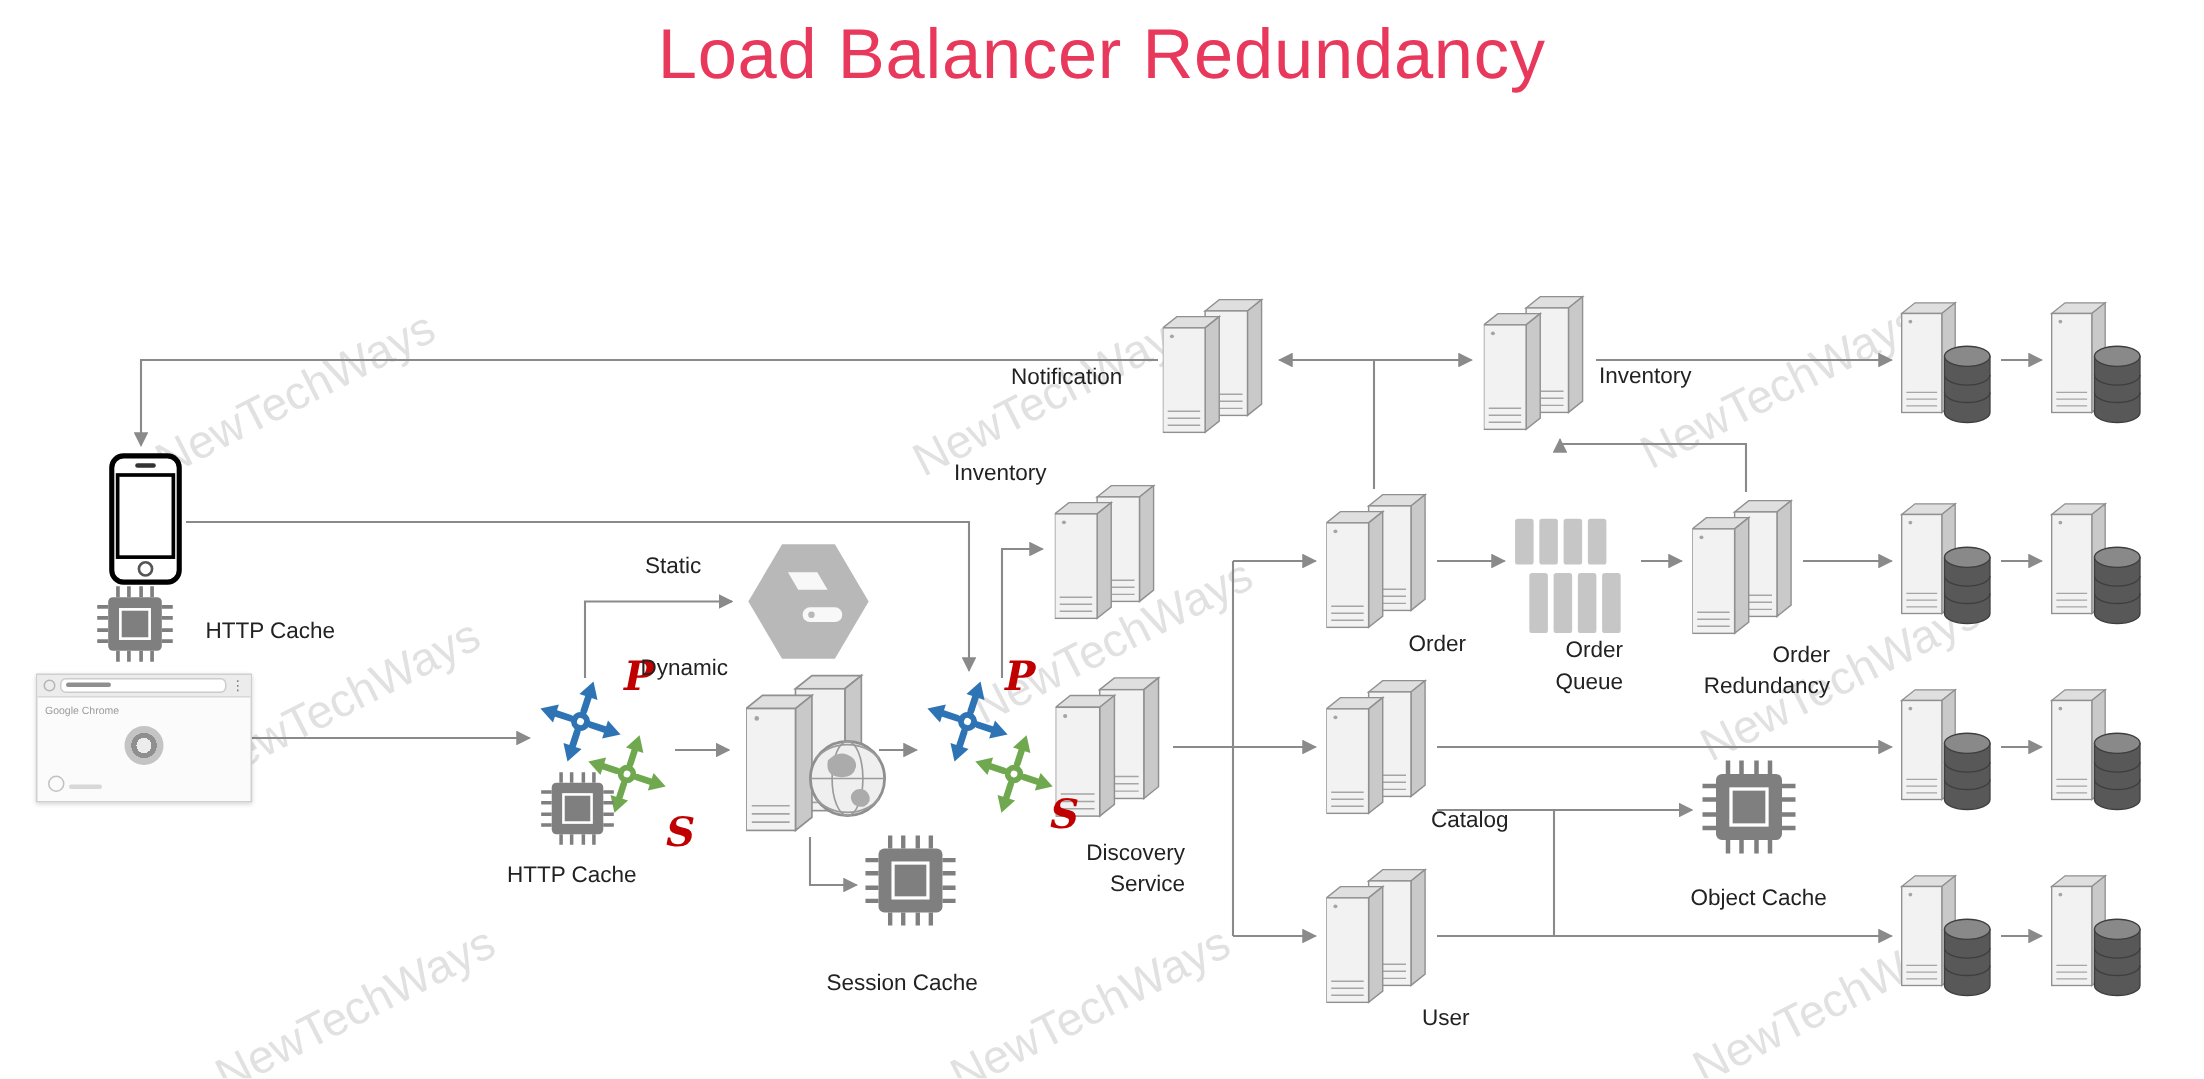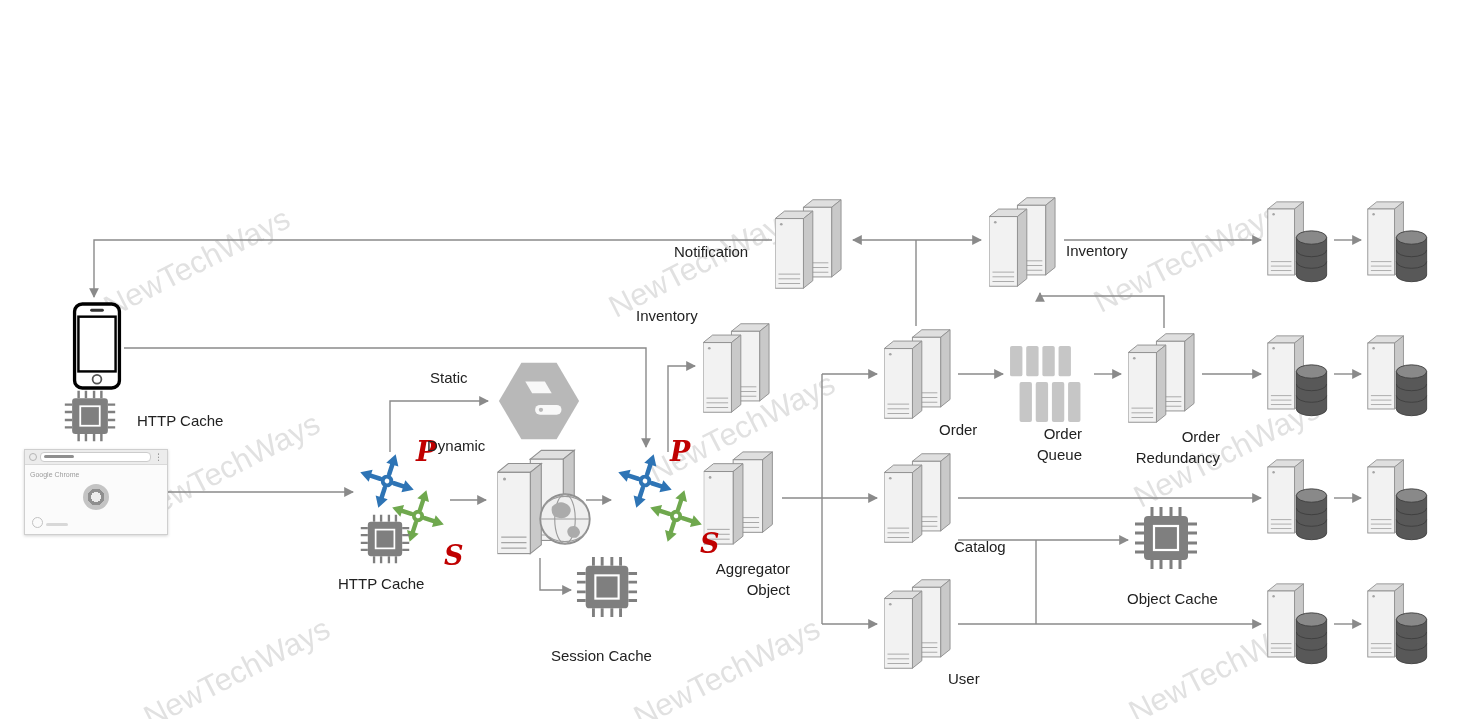"Load Balancer Redundancy" h1.title { html: none -> <h1>Load Balancer Redundancy</h1> }
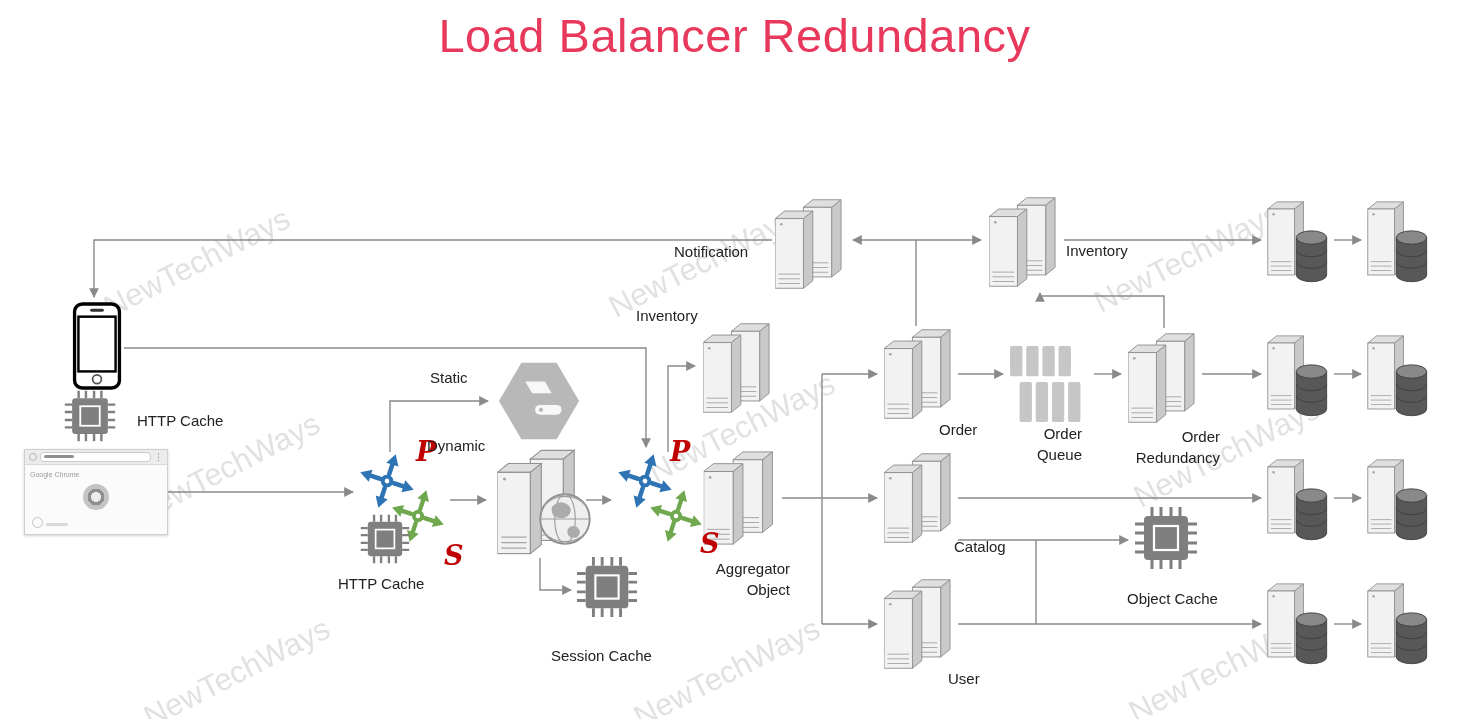"Aggregator Object" div.lbl { text: Aggregator Object -> Discovery Service }
